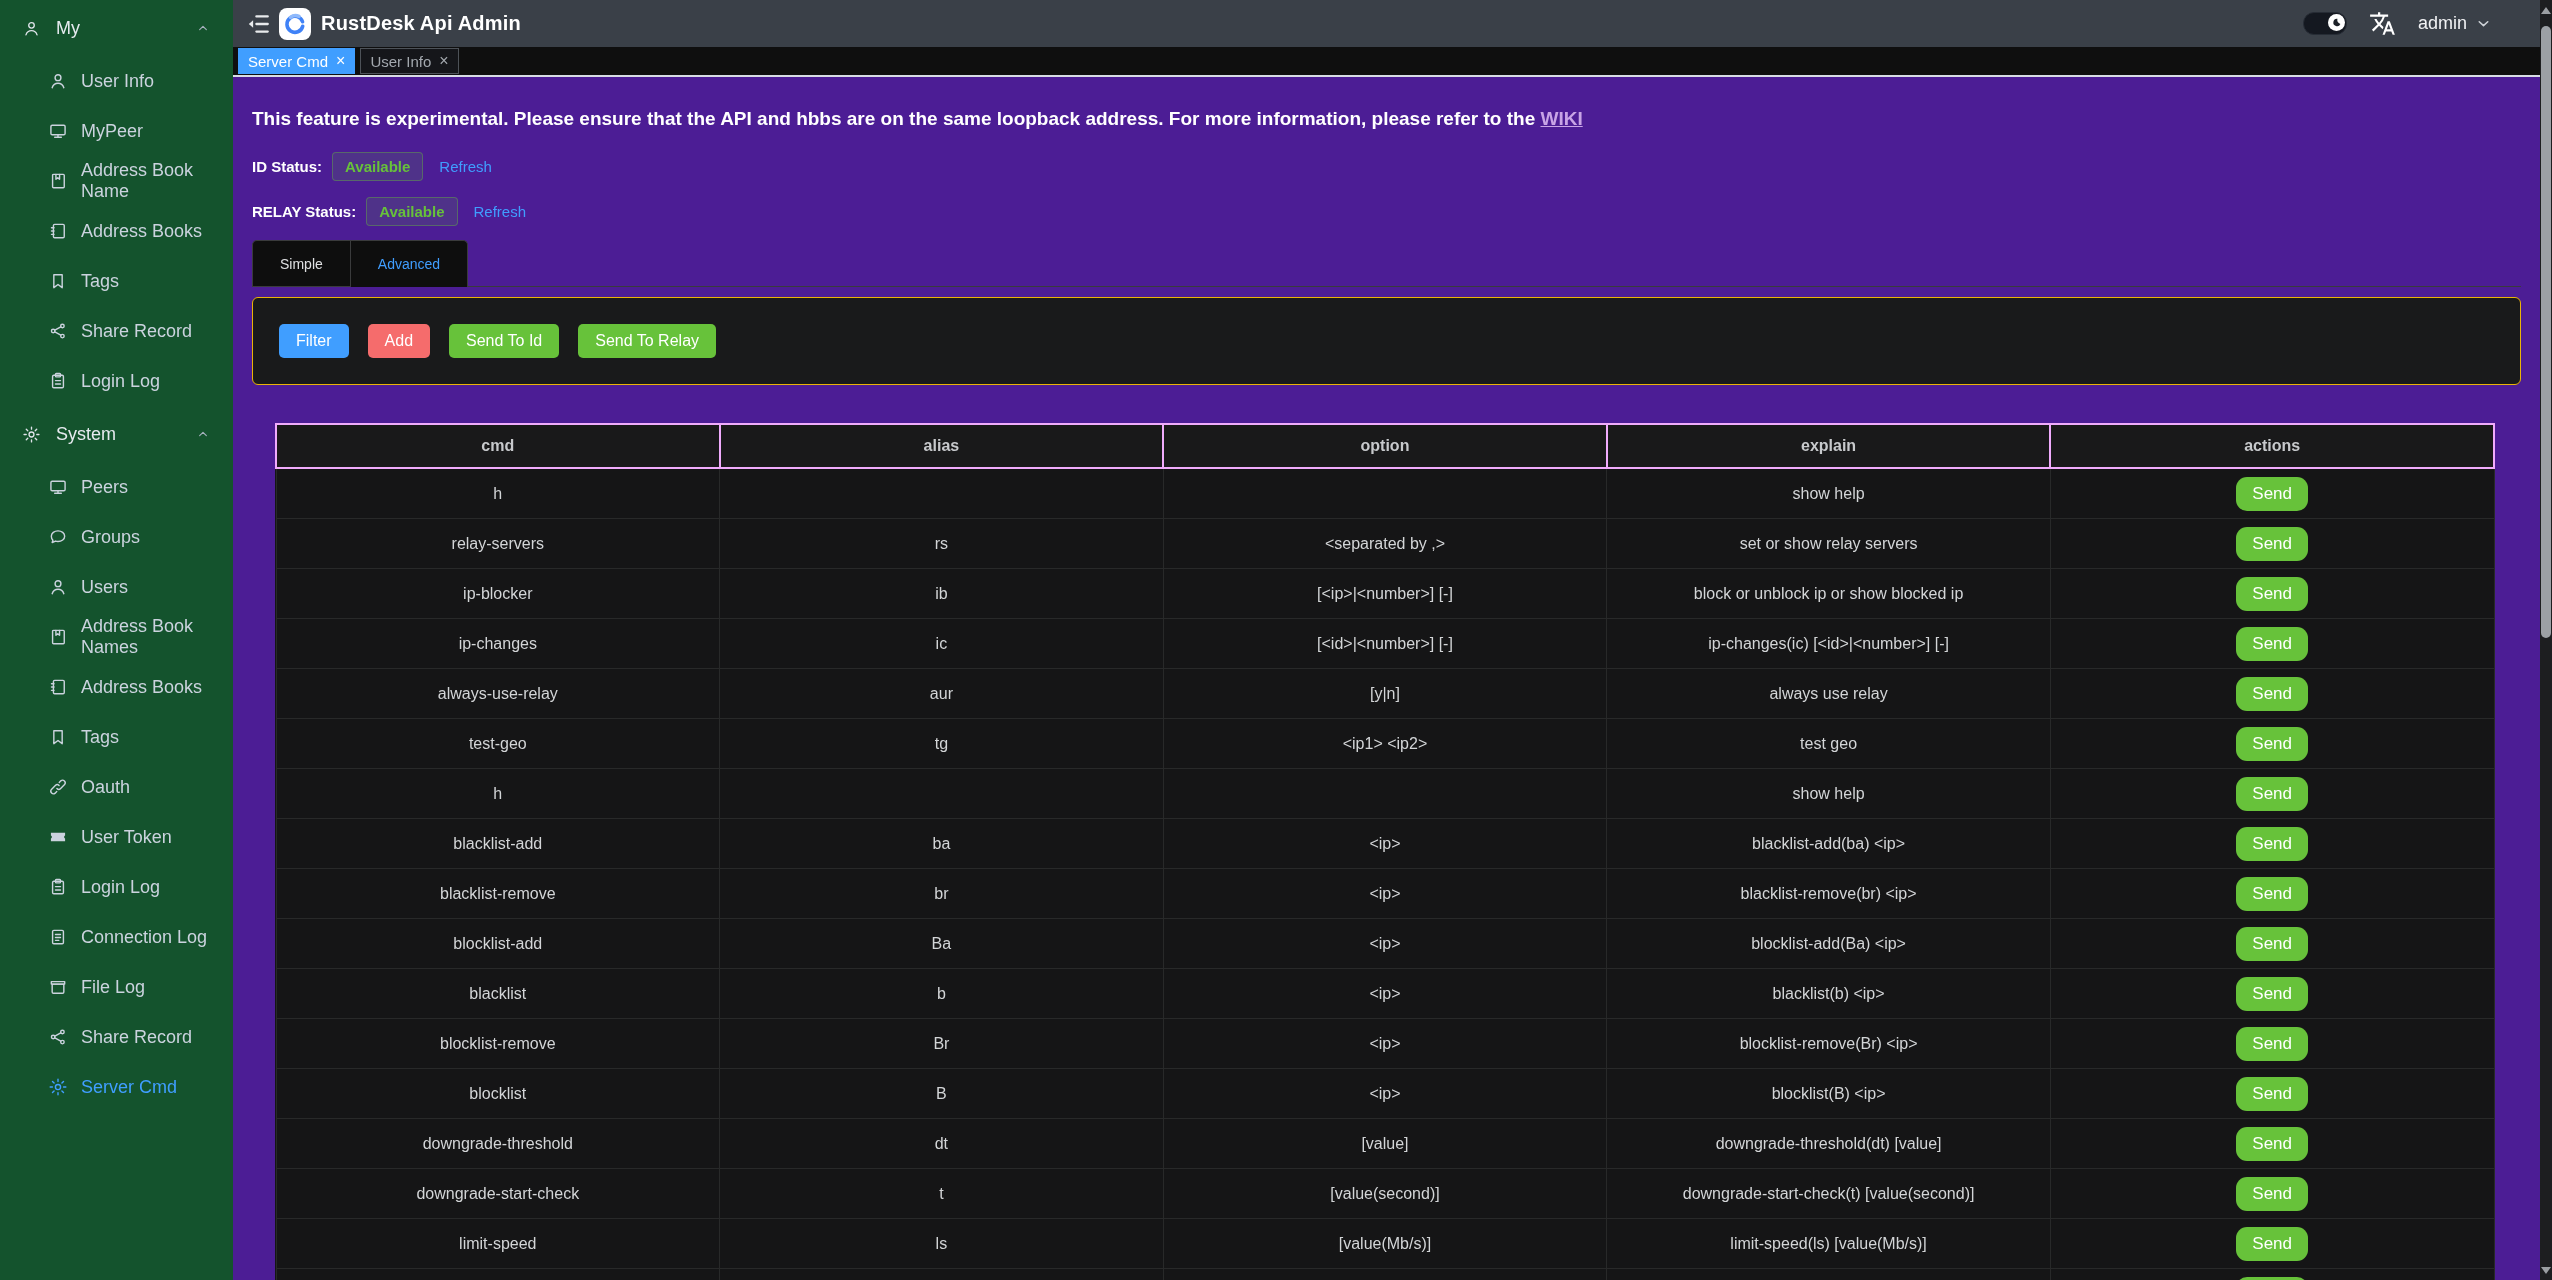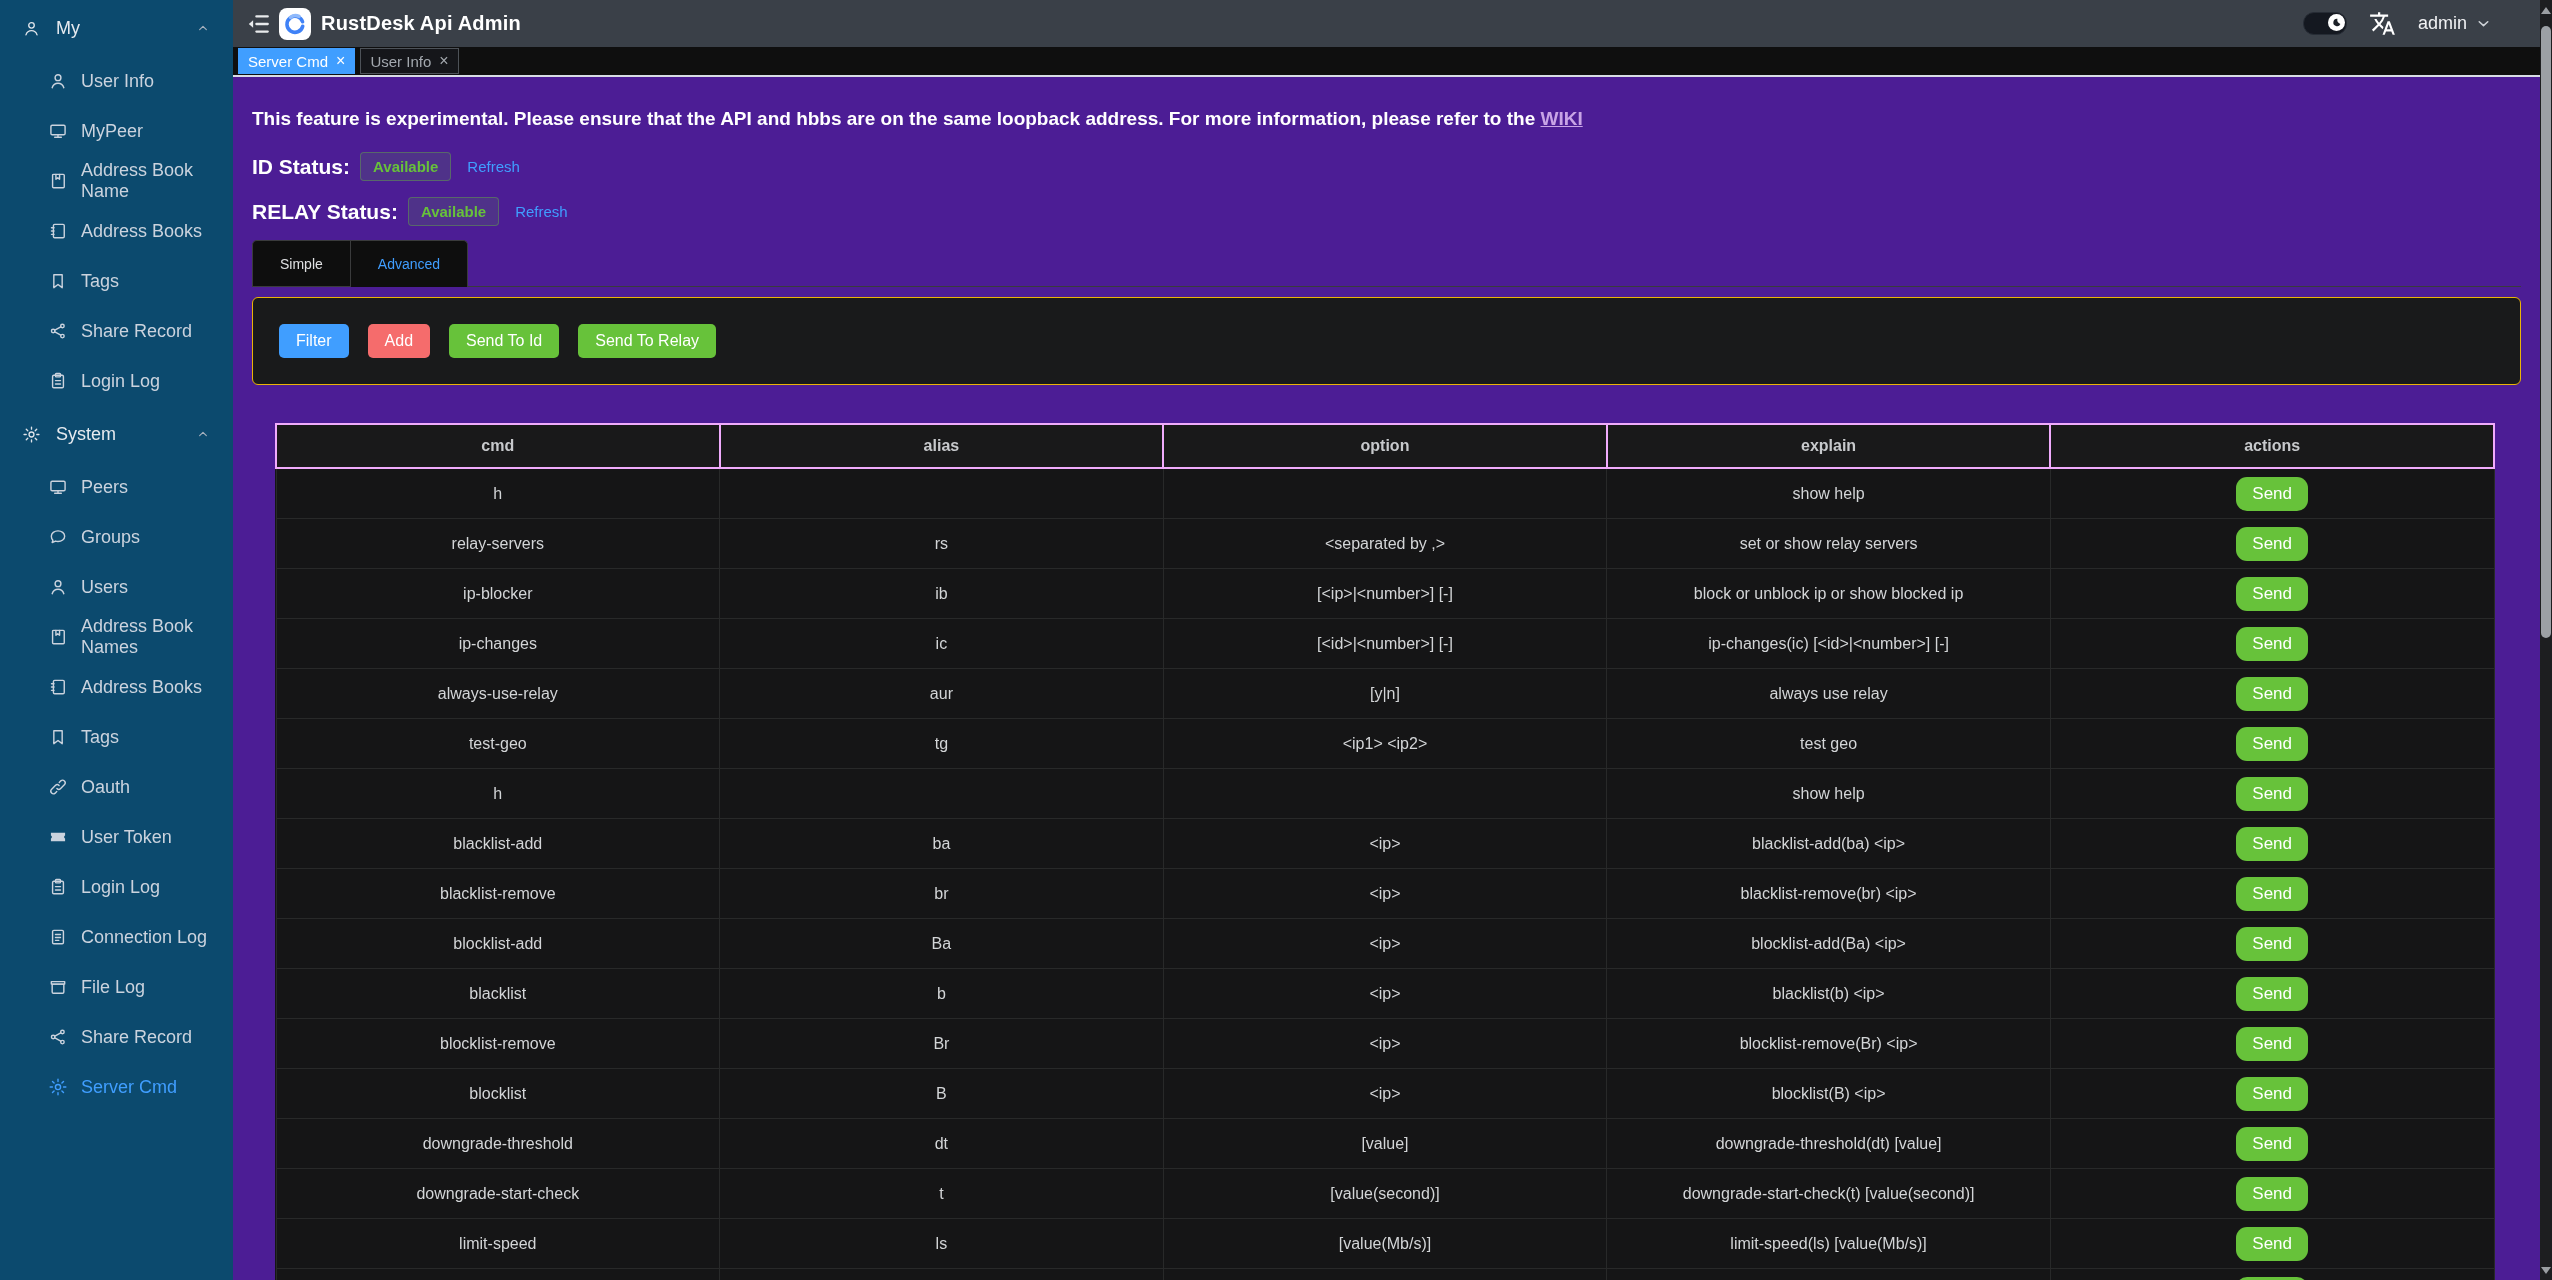"My" .sidebar { background: #0c4a6e -> #14532d }
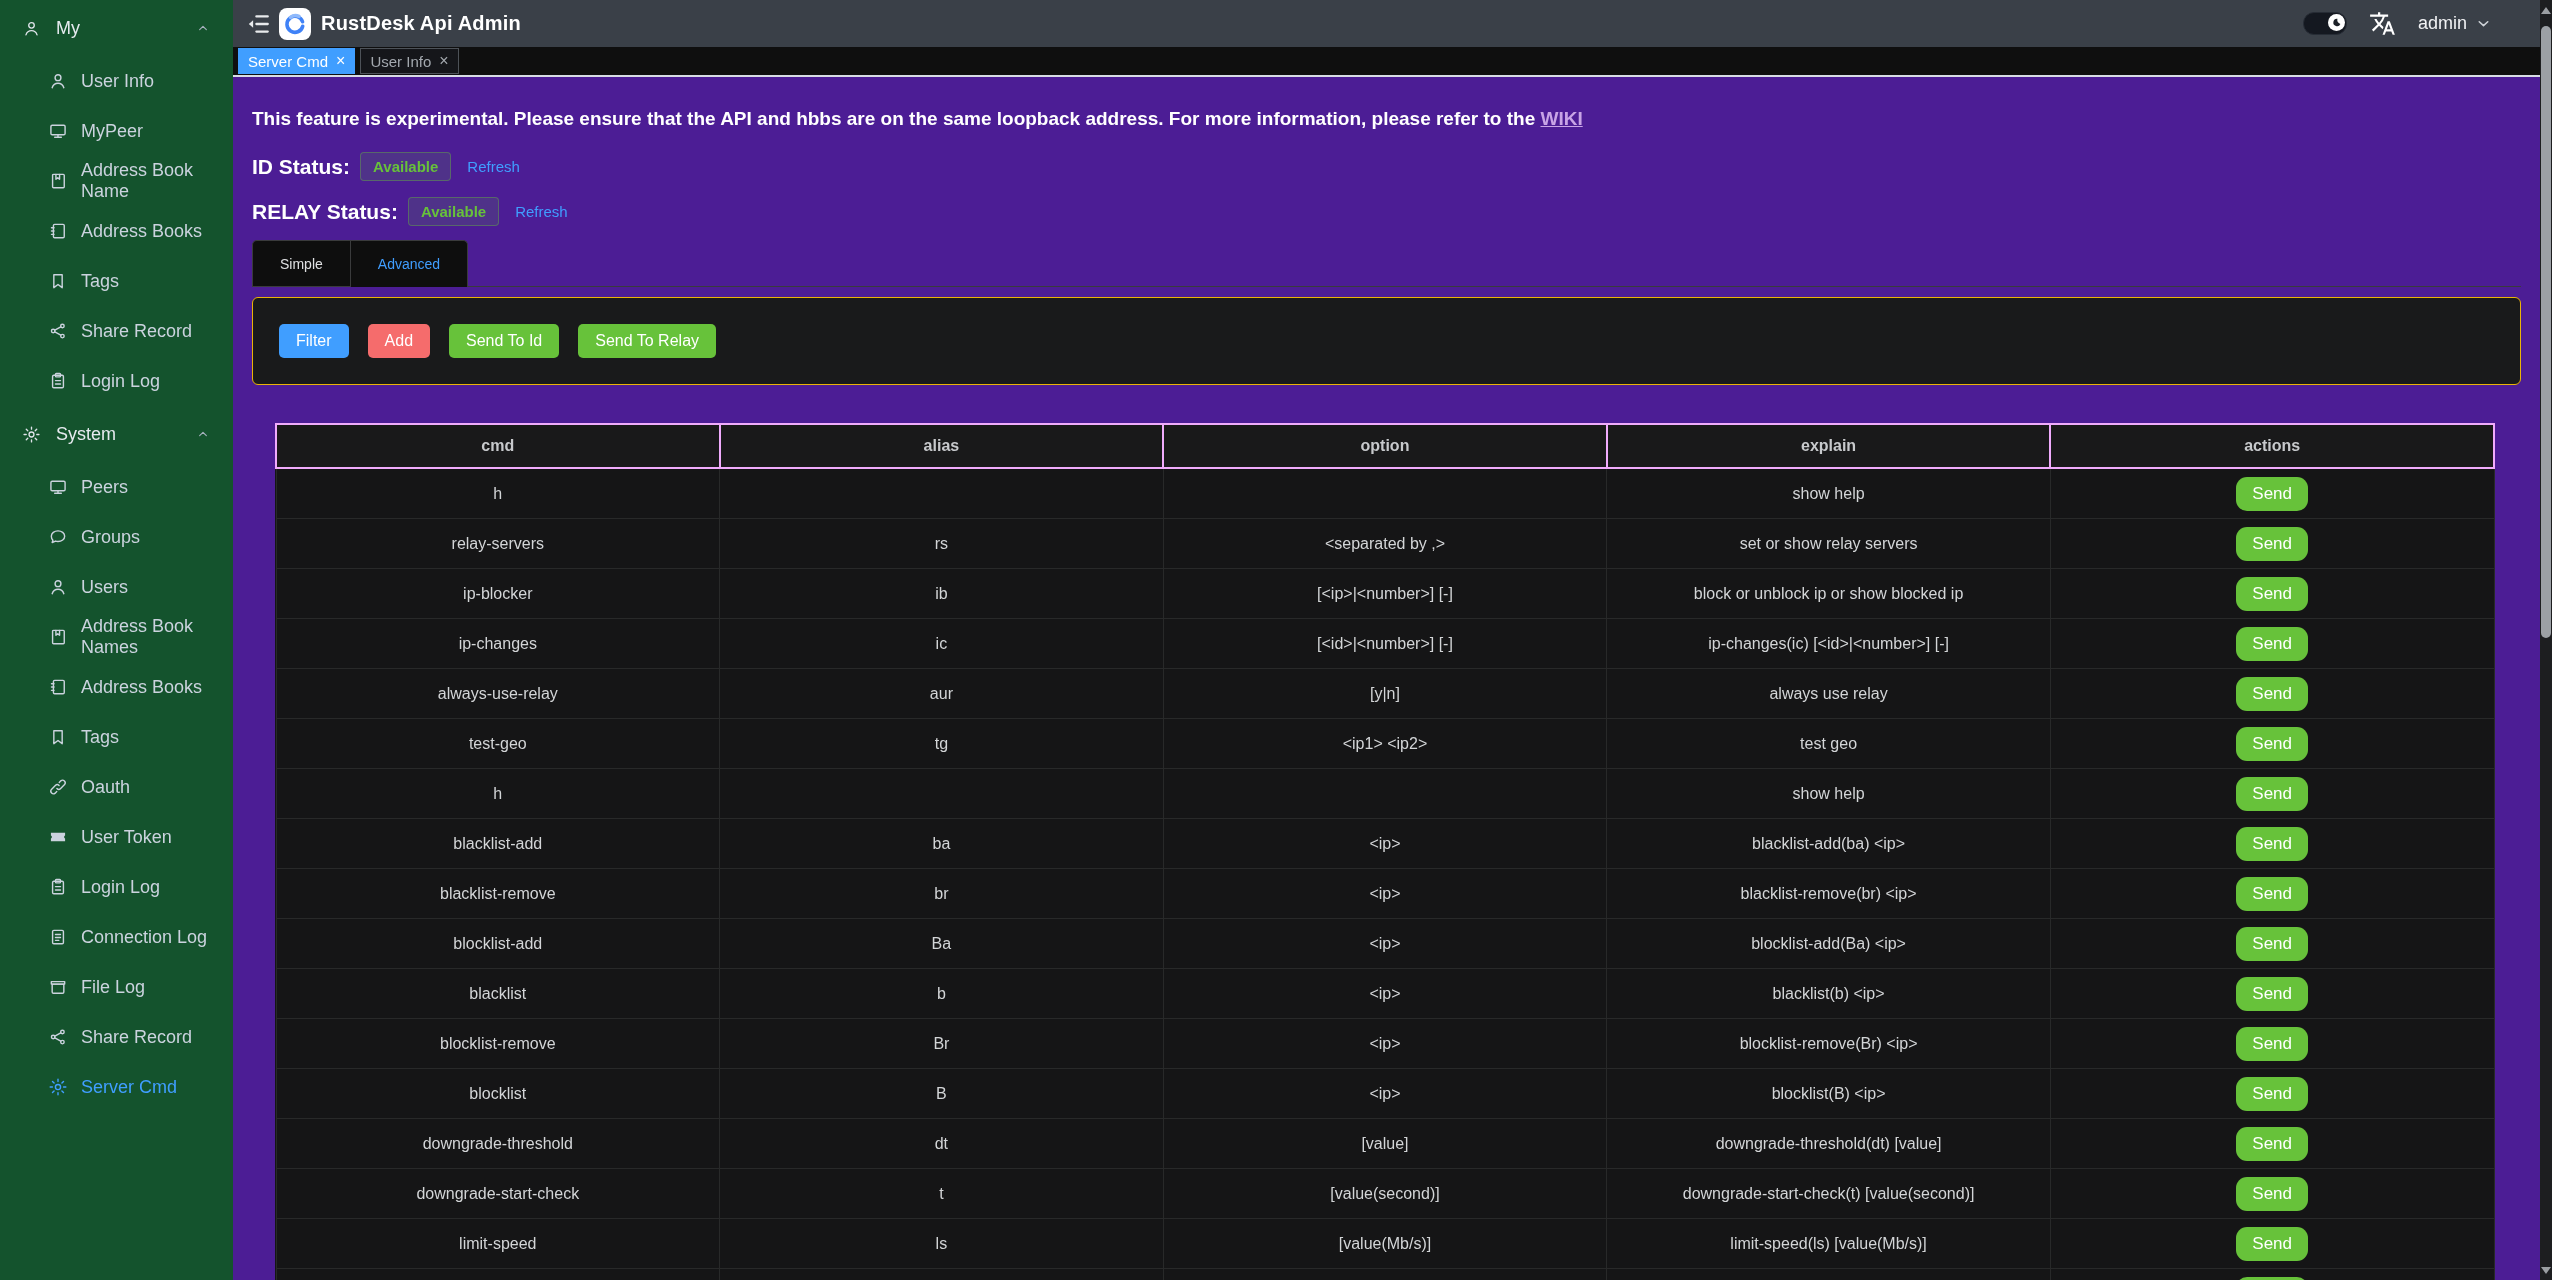"ID Status:" .status-label { font-size: 21px -> 15px }
